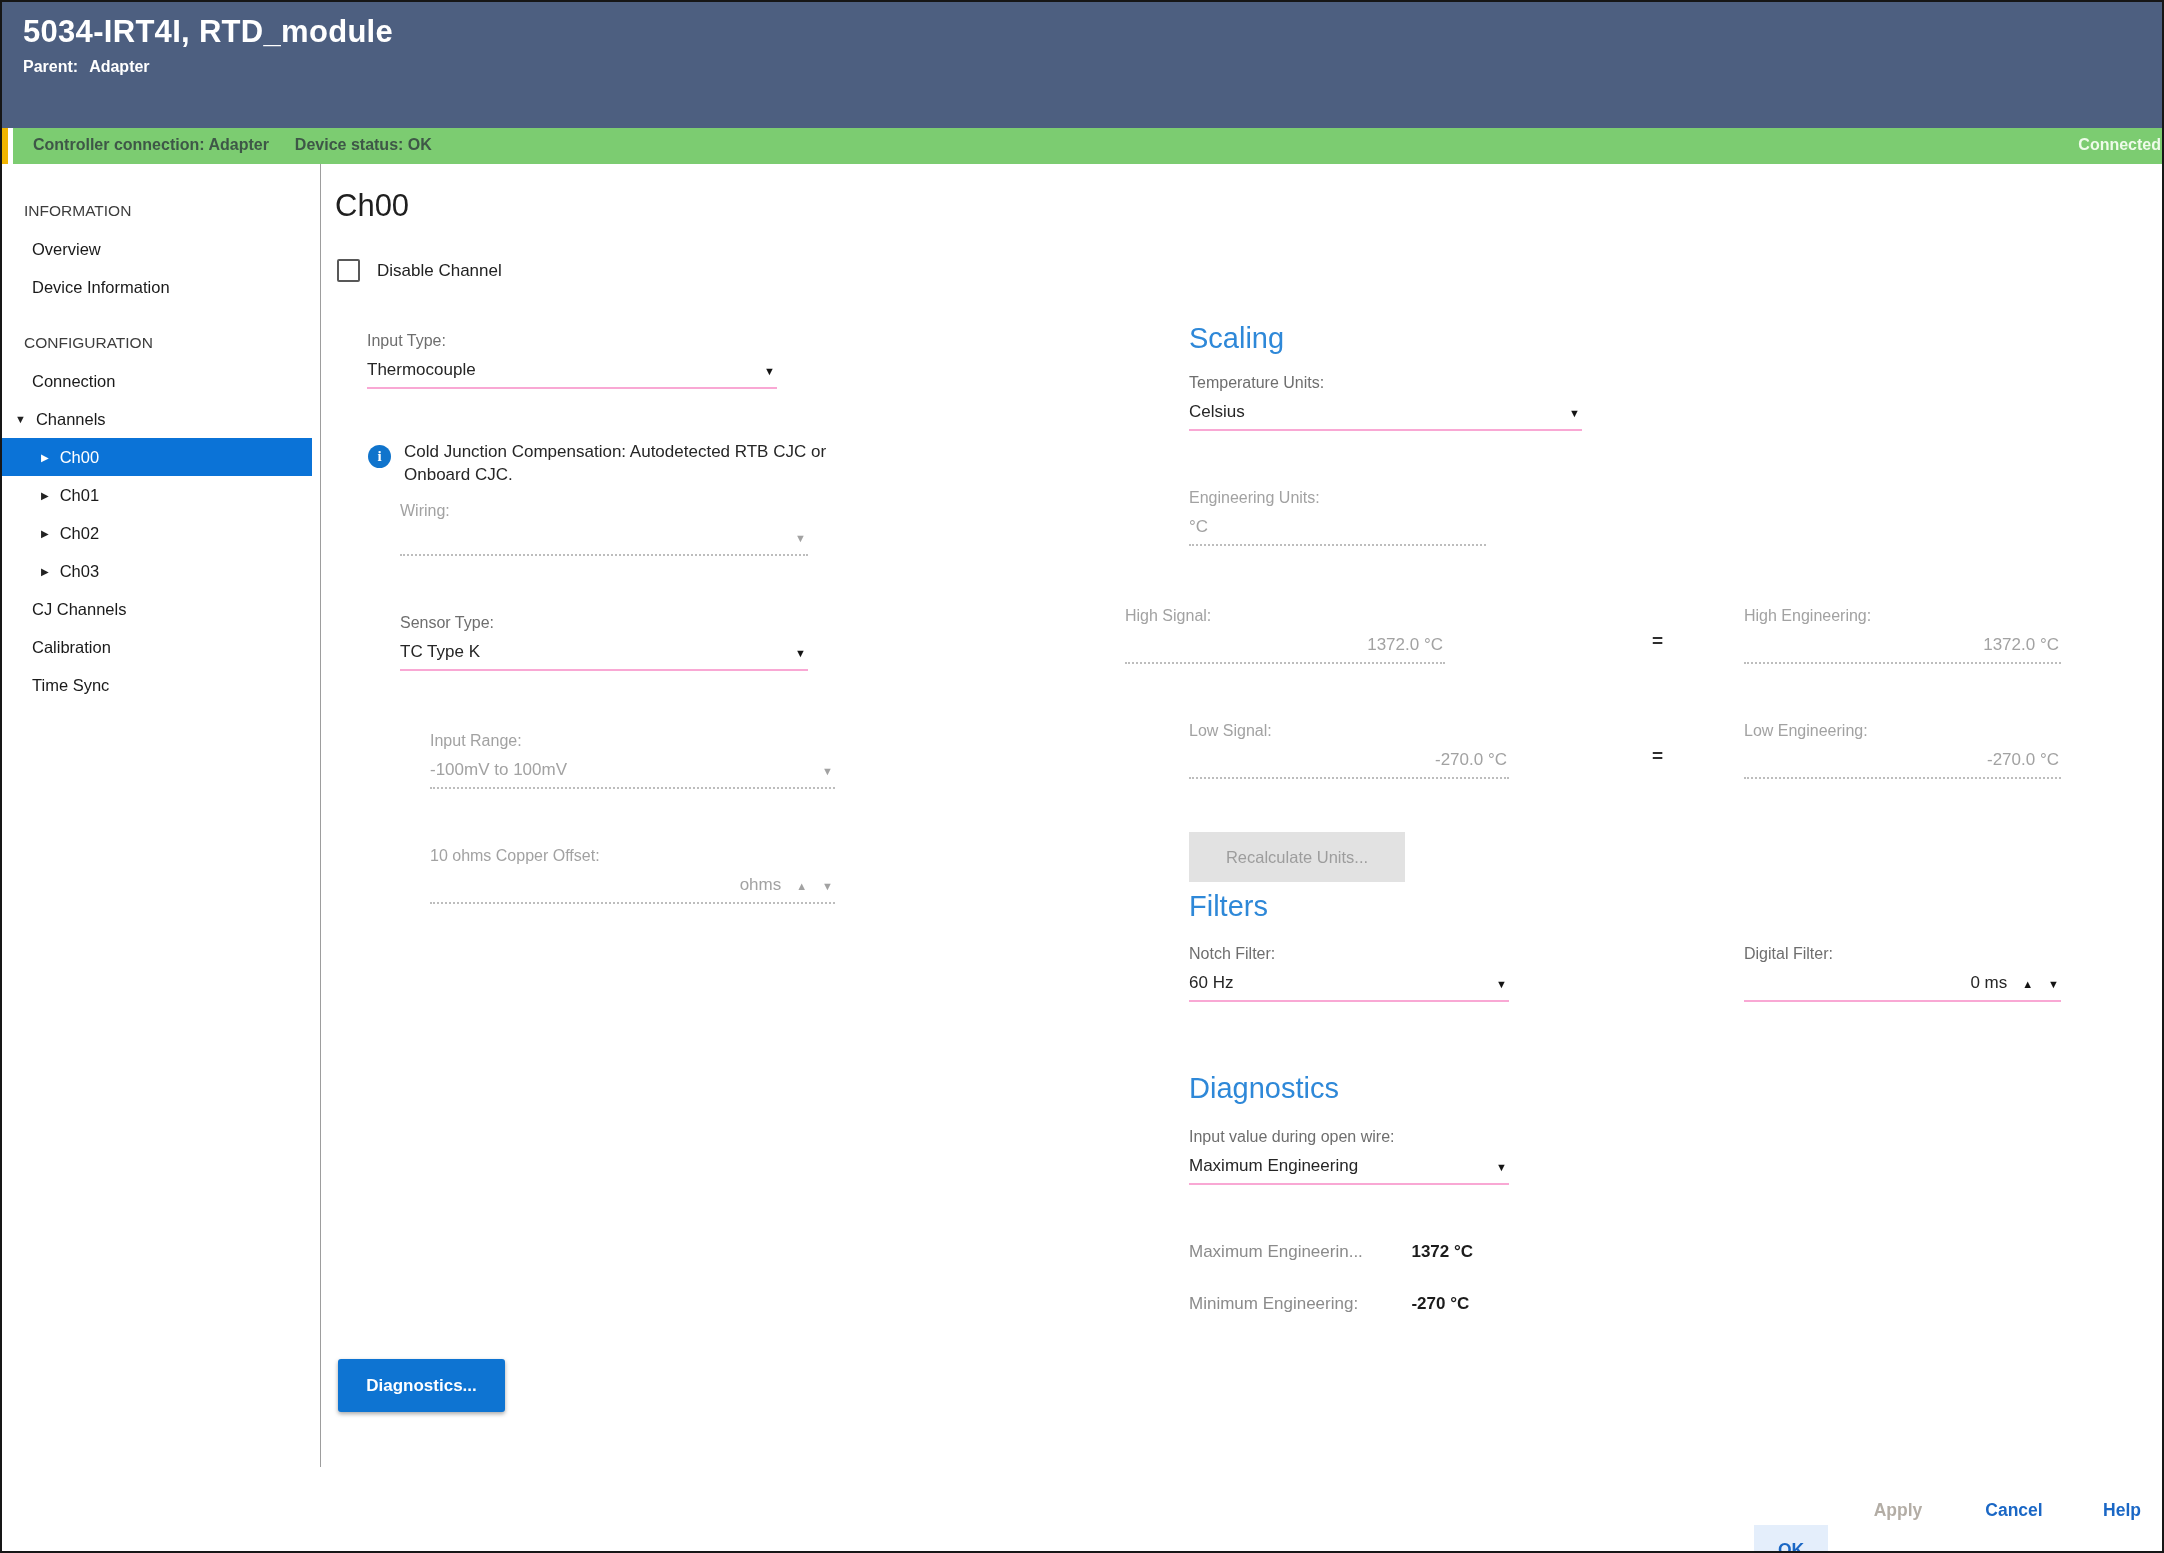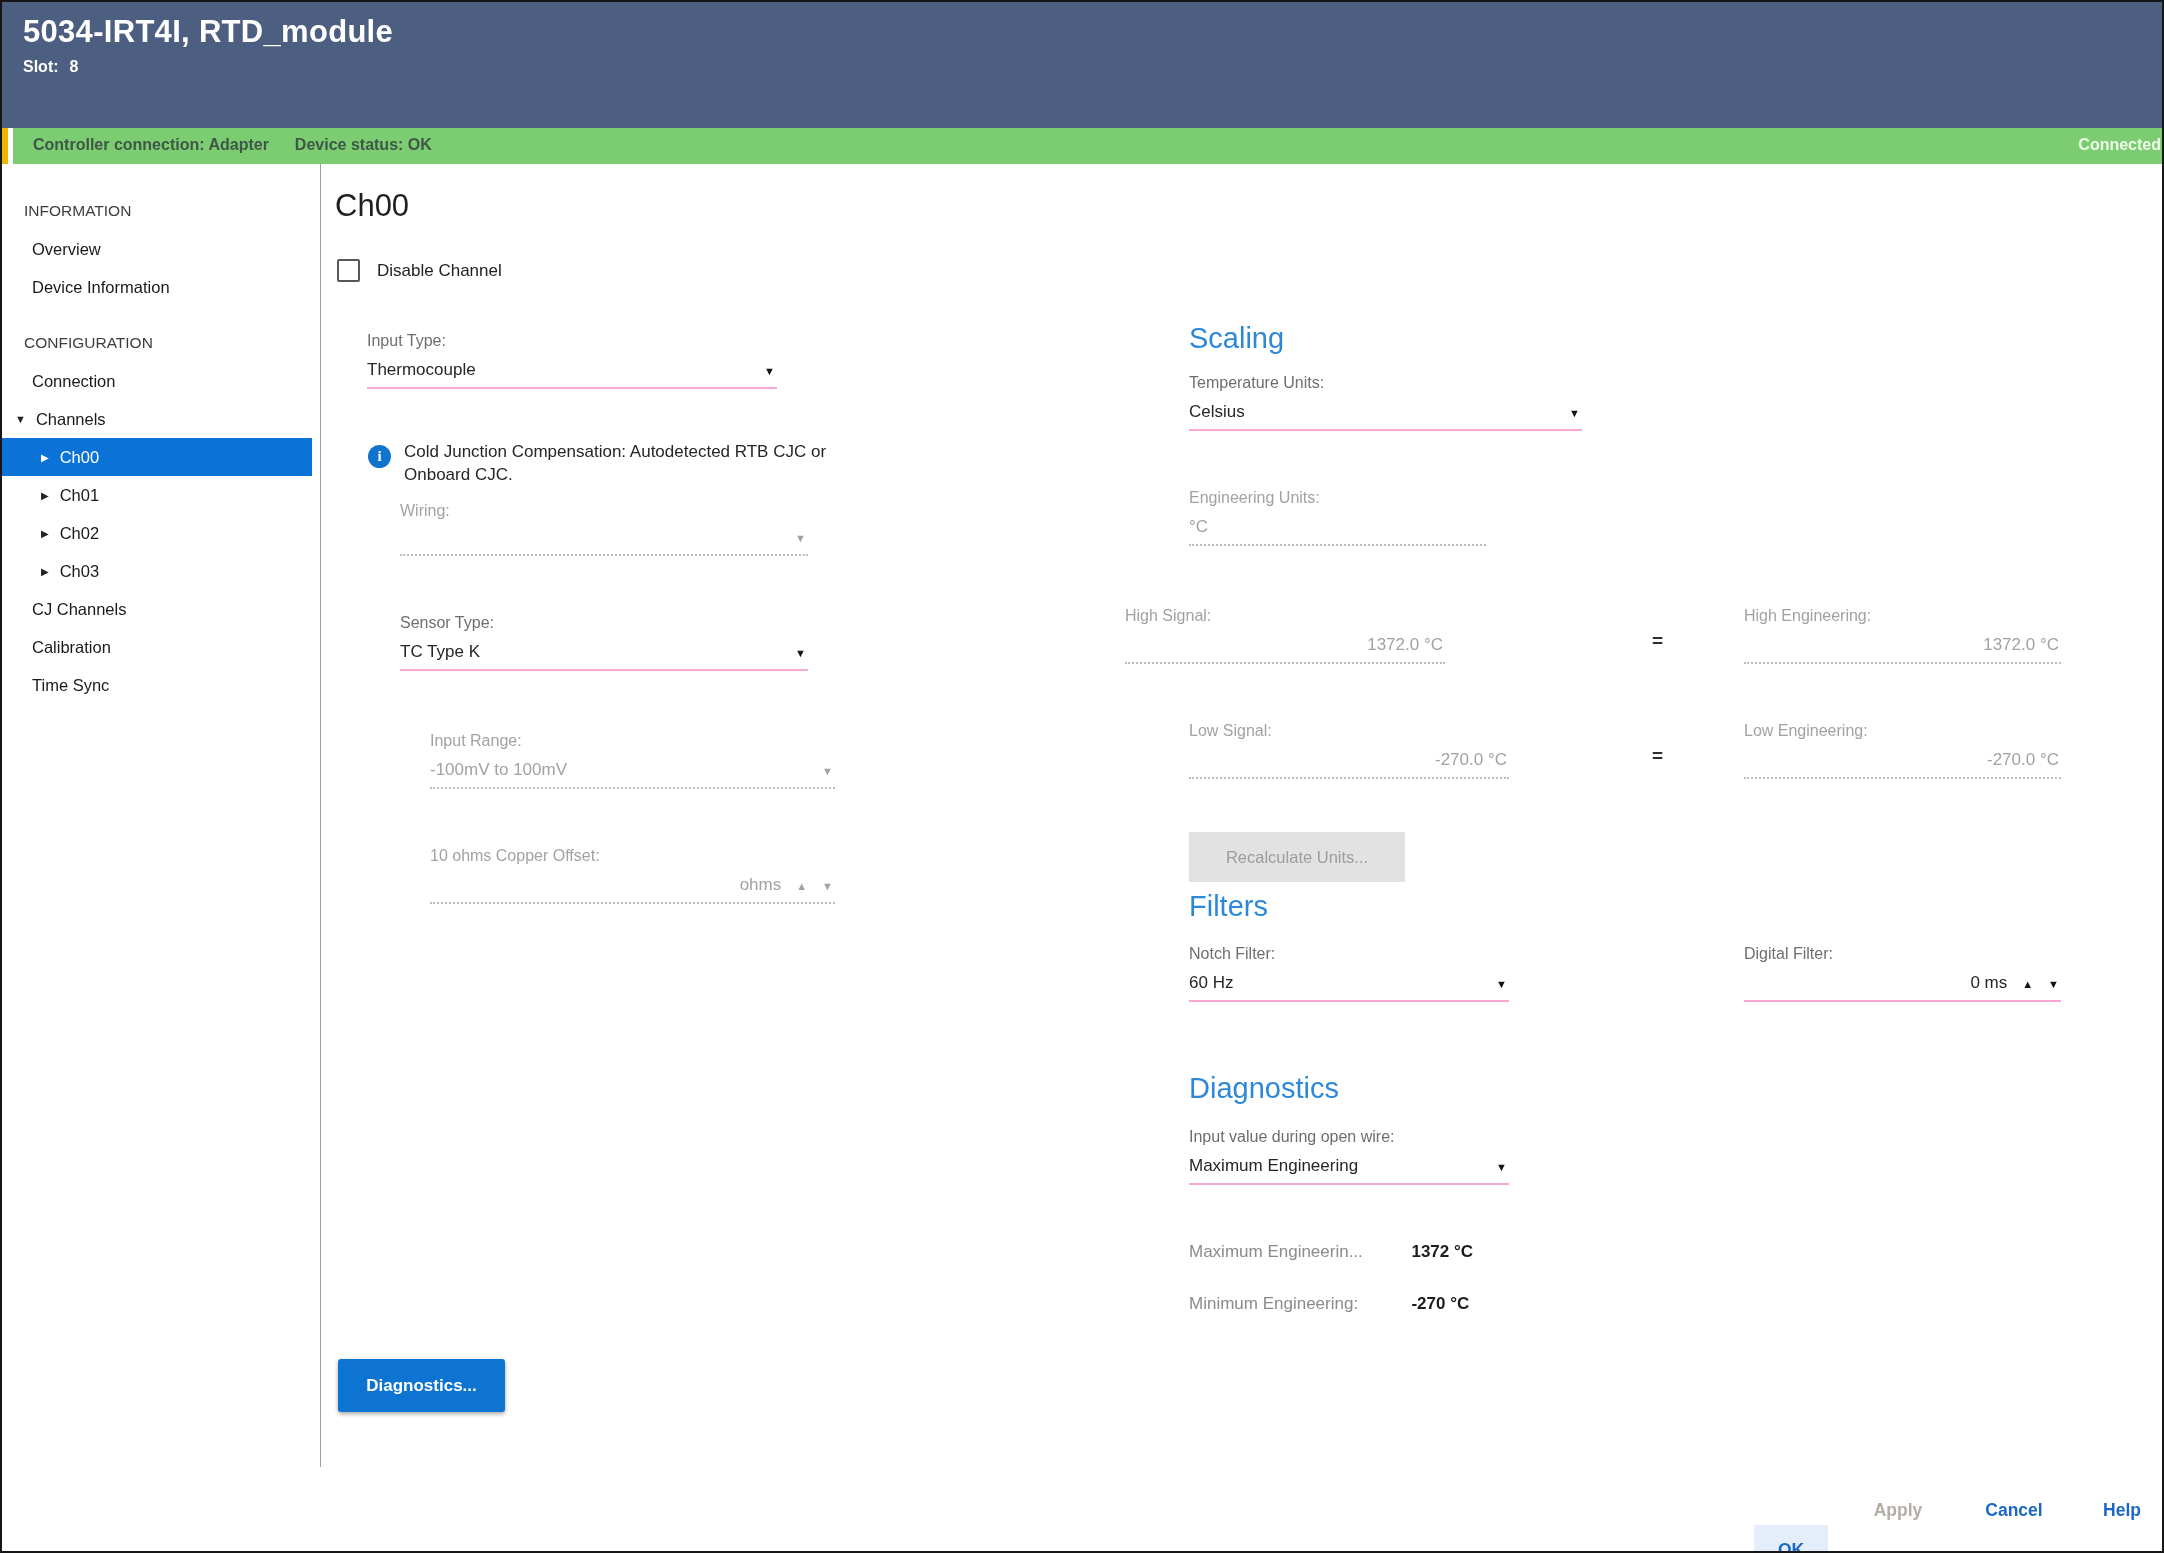"Parent: Adapter" div.meta { html: none -> <div> <span>Parent:</span><span>Adapter</span> </div> }
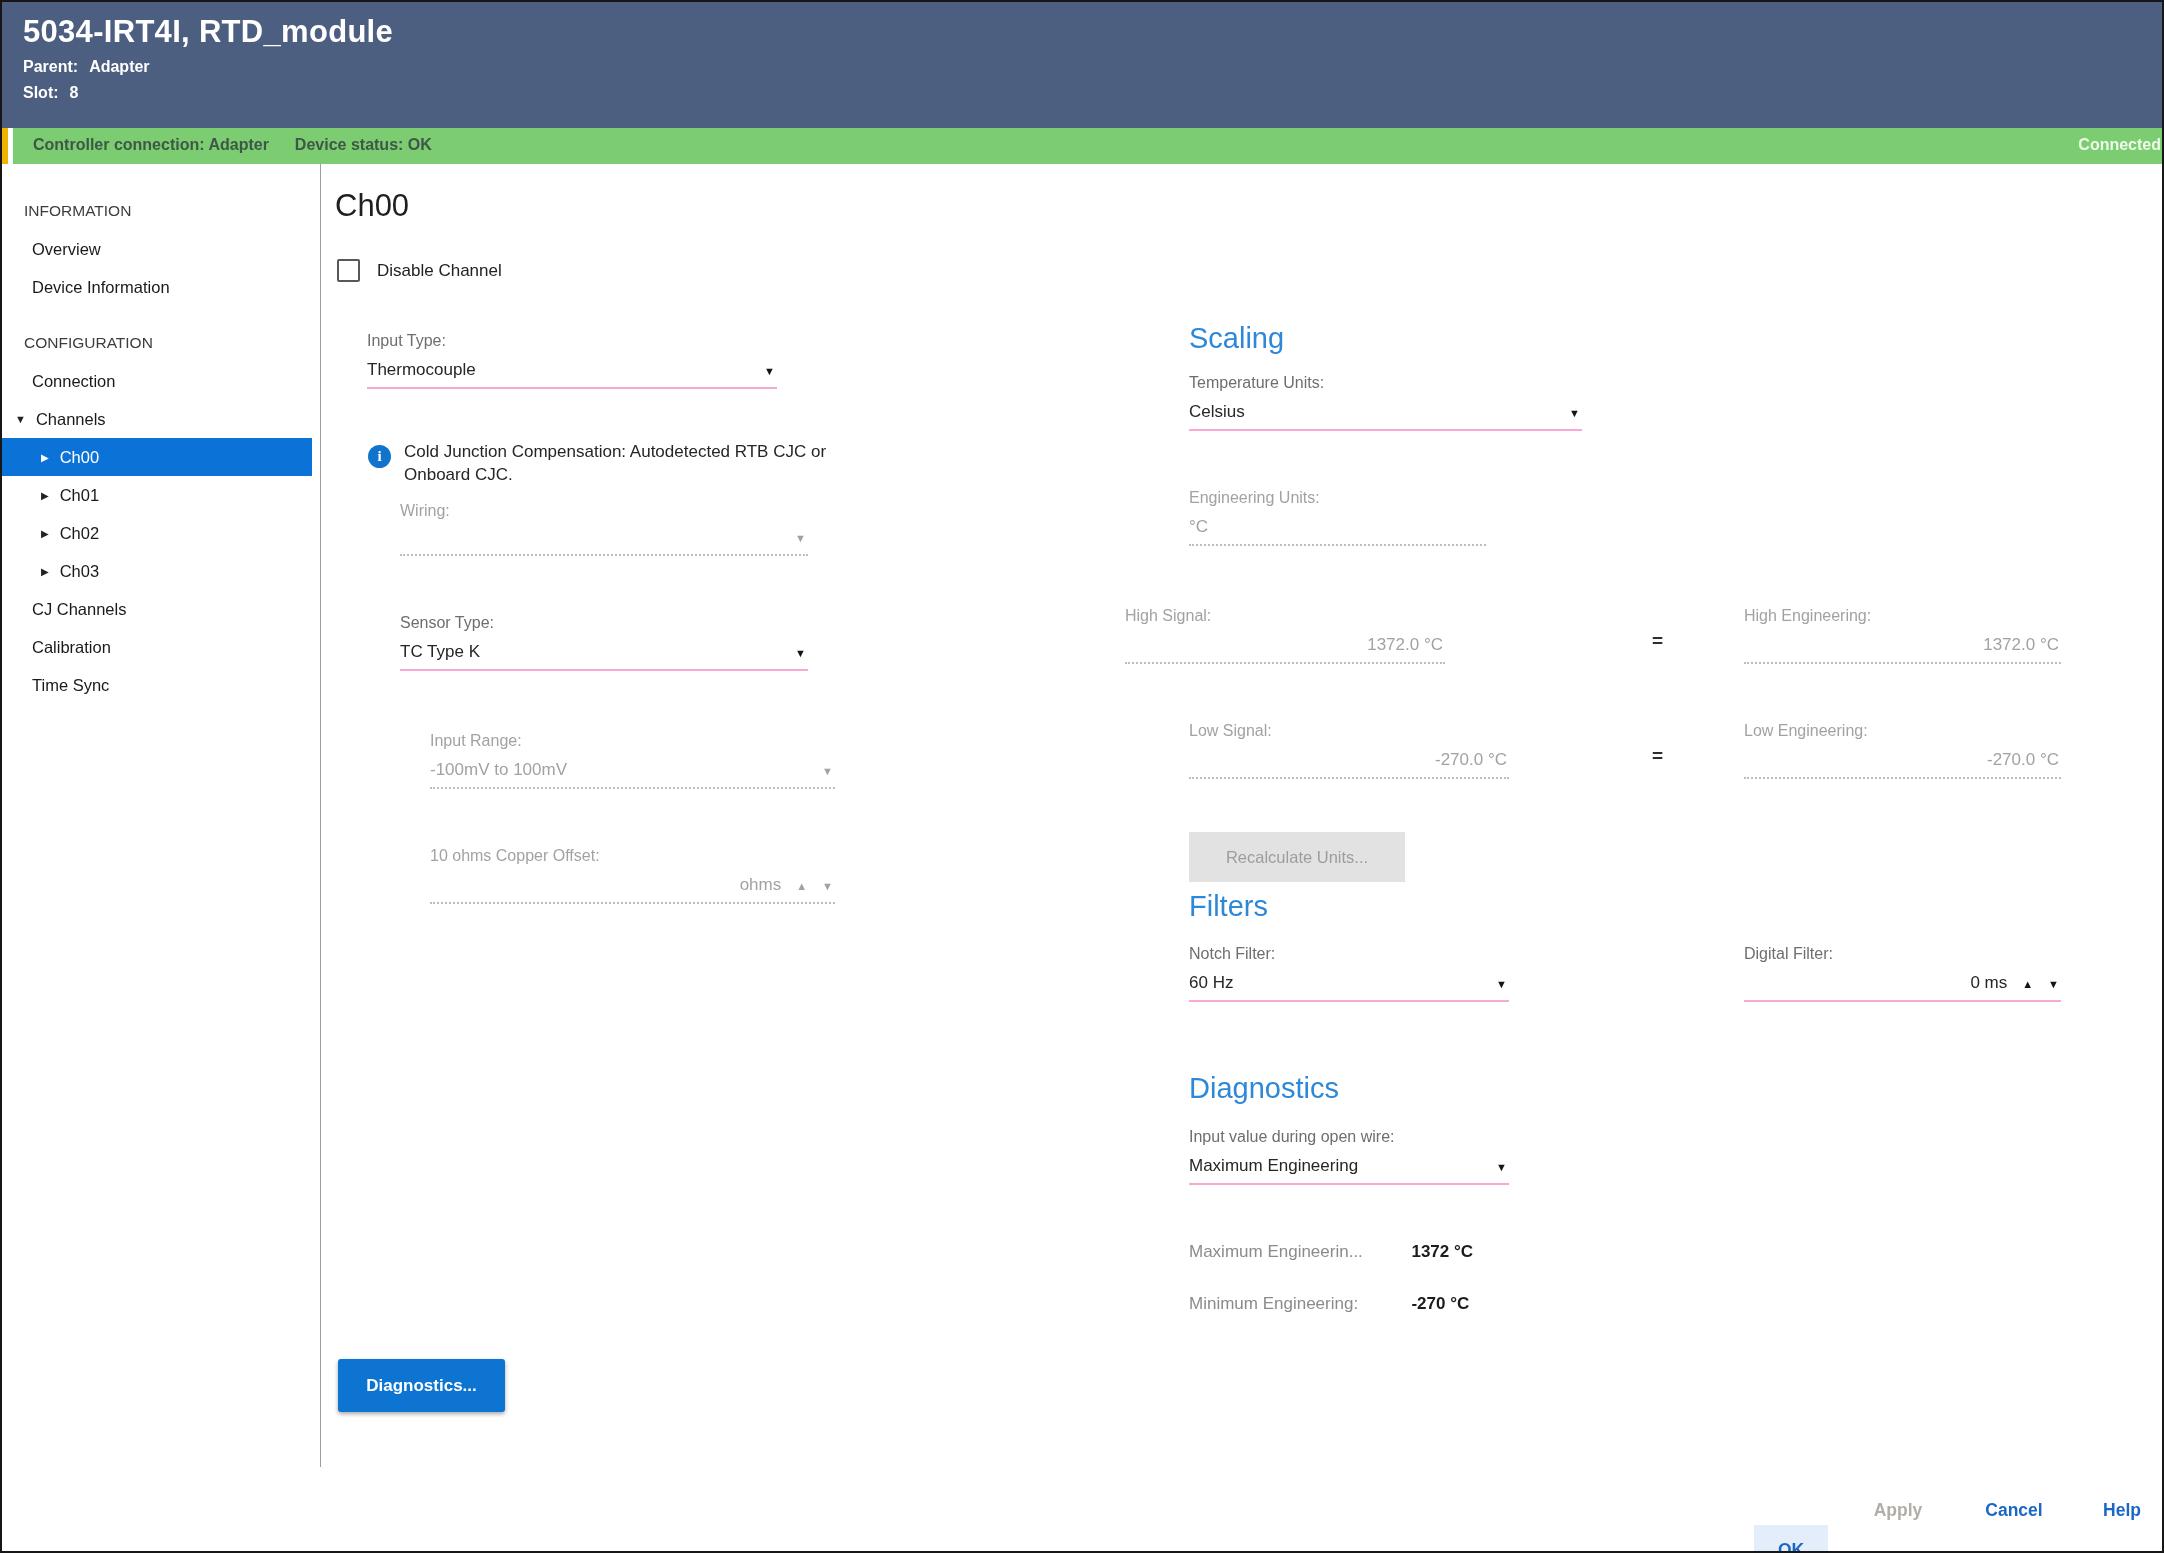"Slot: 8" div.meta { html: <div> <span>Slot:</span><span>8</span> </div> -> none }
